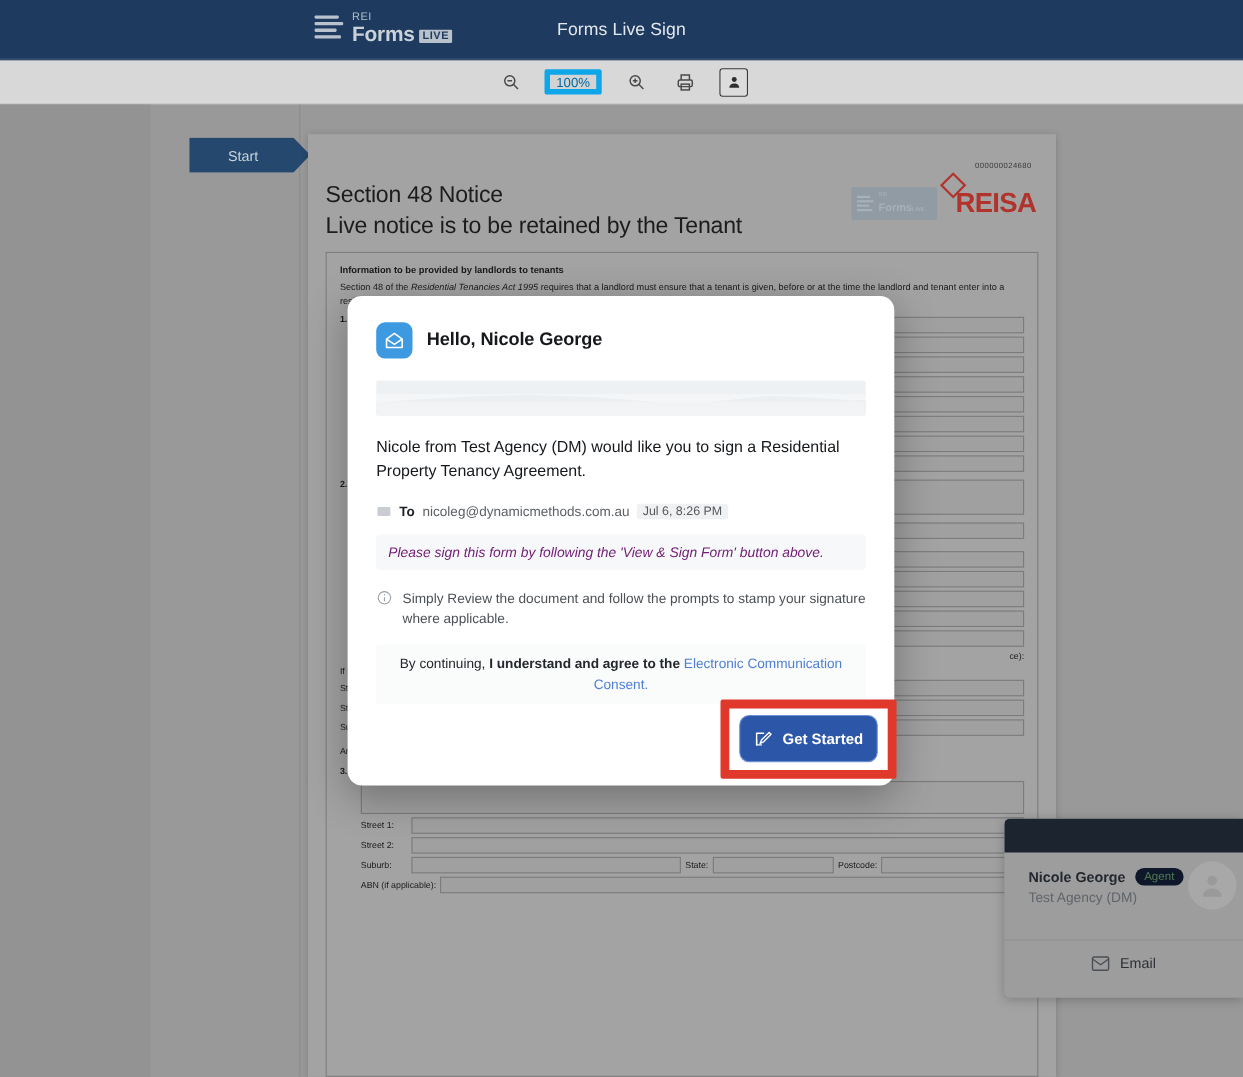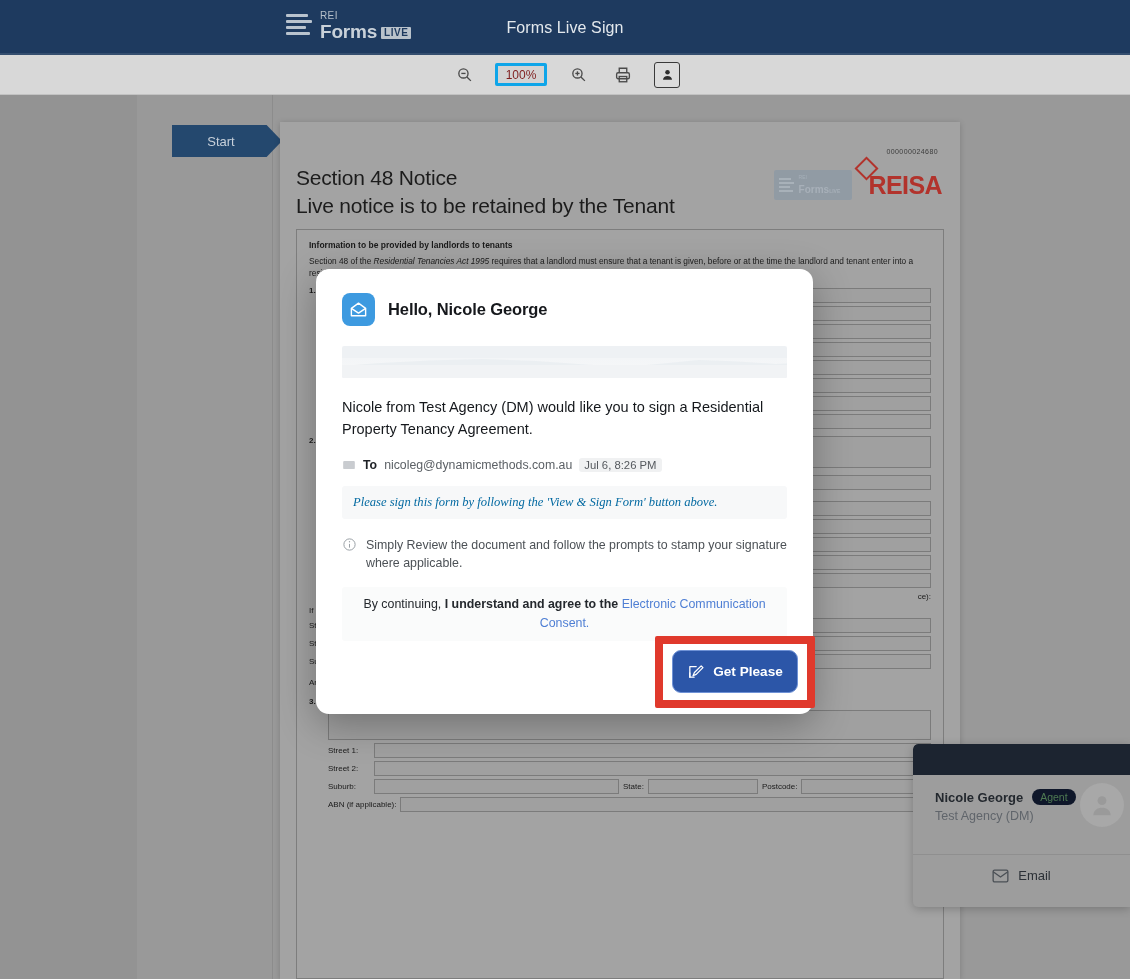"100%" .zoom-field { border: 3px solid #0ea5e9 -> 5px solid #0ea5e9; color: #7f1d1d -> #0369a1 }
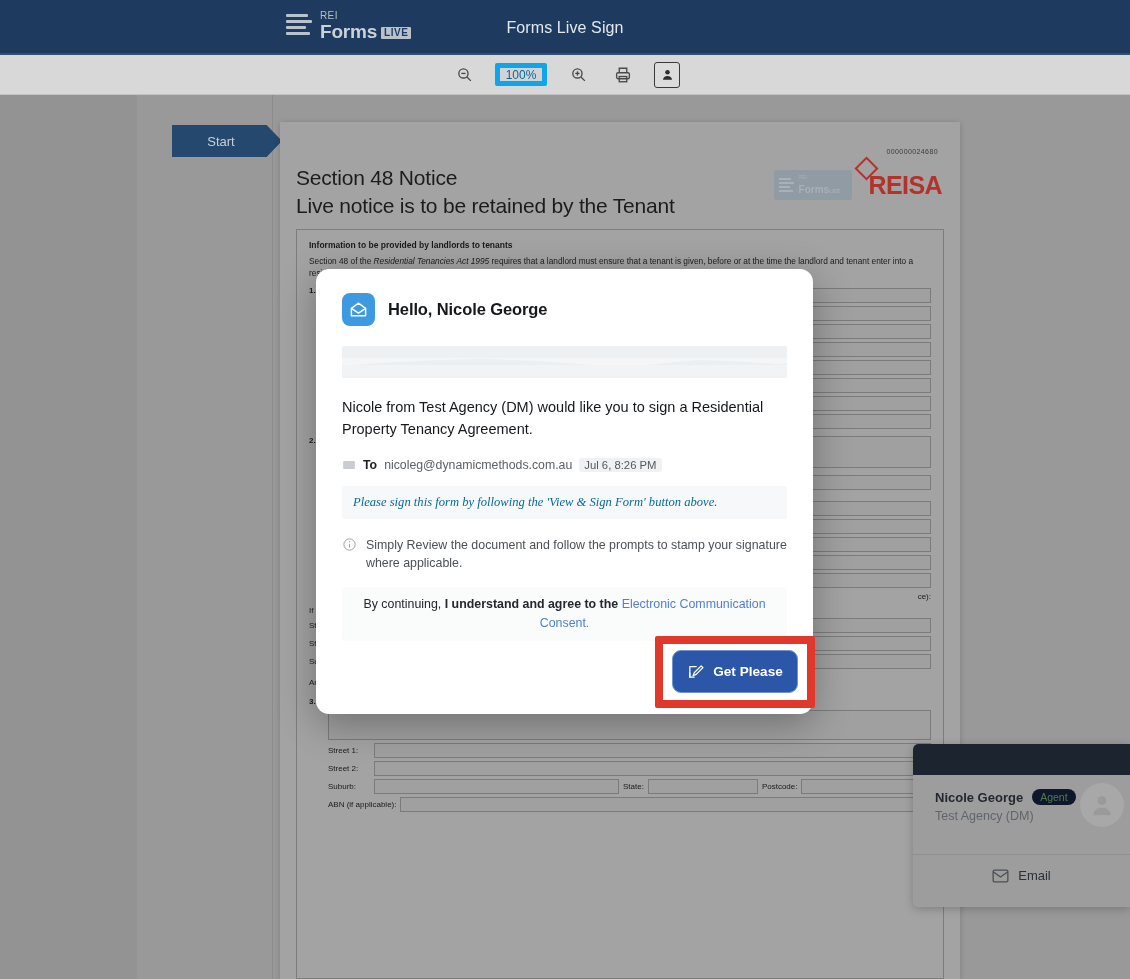"Please sign this form by" .m-quote { color: #0369a1 -> #701a75; font-family: Liberation Serif, serif -> none }
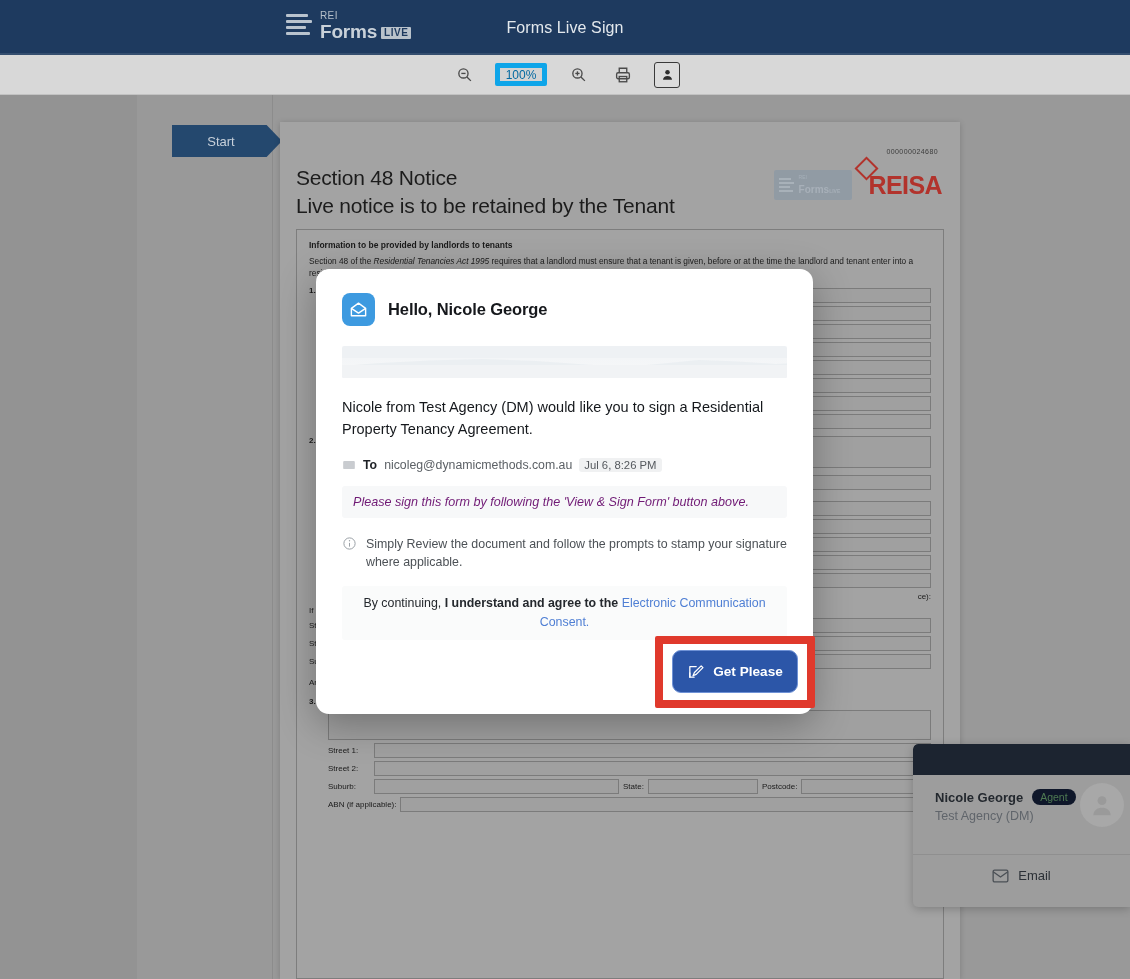"Get Please" span { text: Please -> Started }
